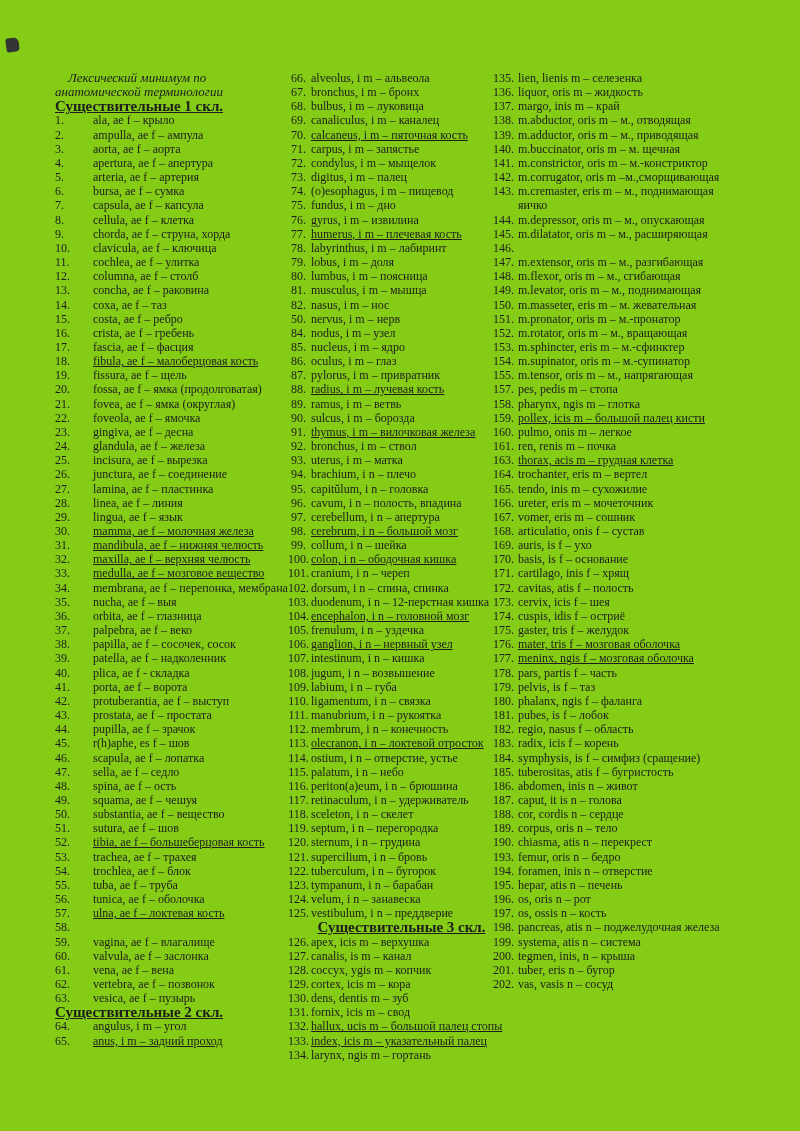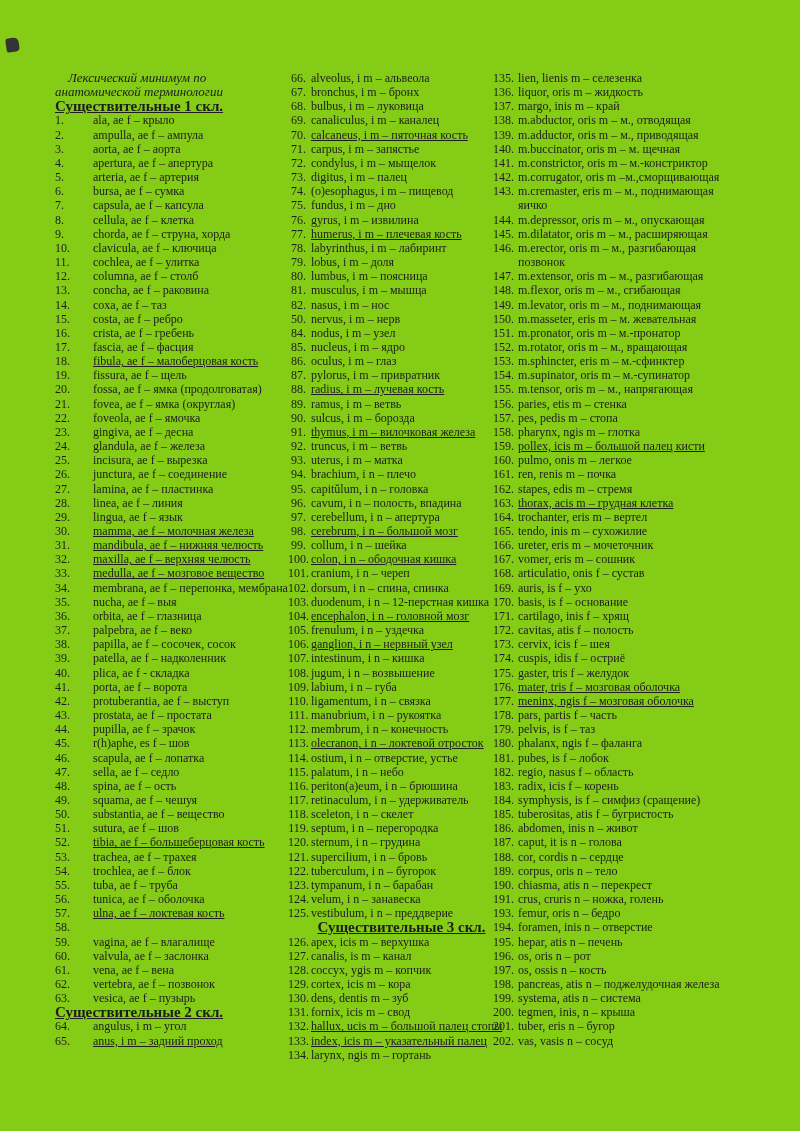"m.erector, oris m – м.," span.txt { html: <span><span>m.erector, oris m – м., разгибающая</span><br><span>позвонок</span></span> -> none }
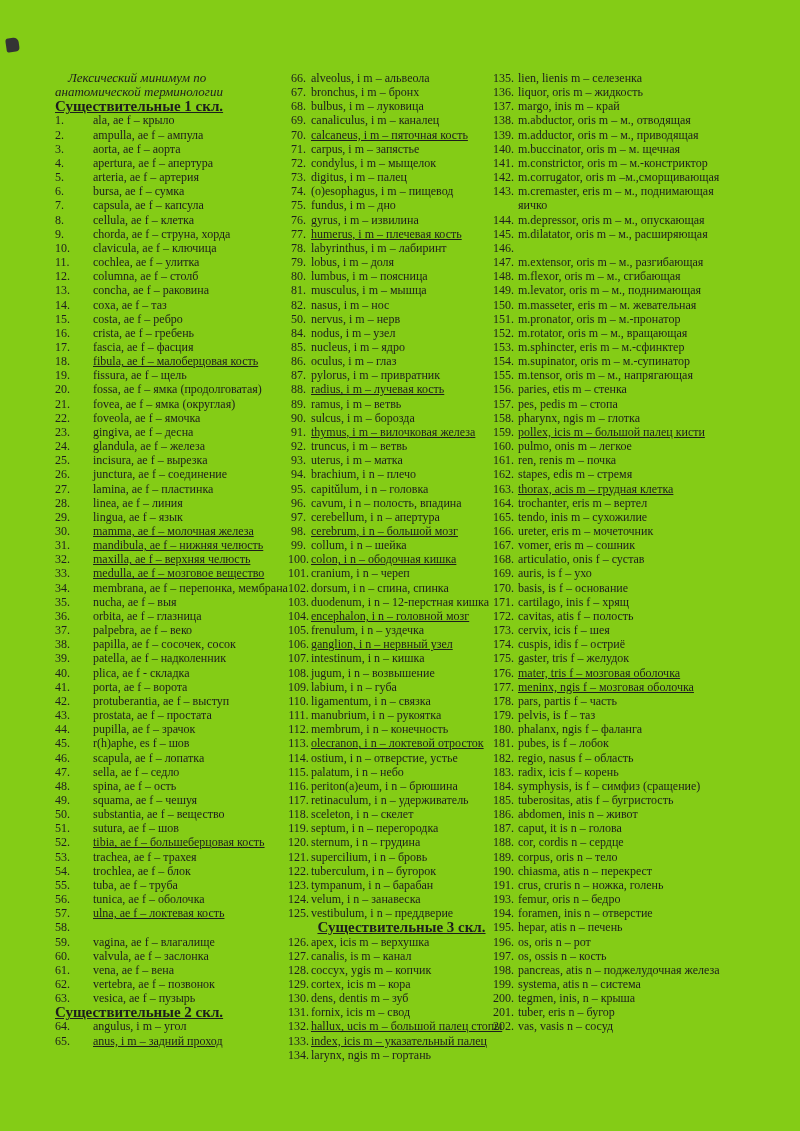"156." div.entry { html: <div> <span>156.</span> <span>paries, etis m – стенка</span> </div> -> none }
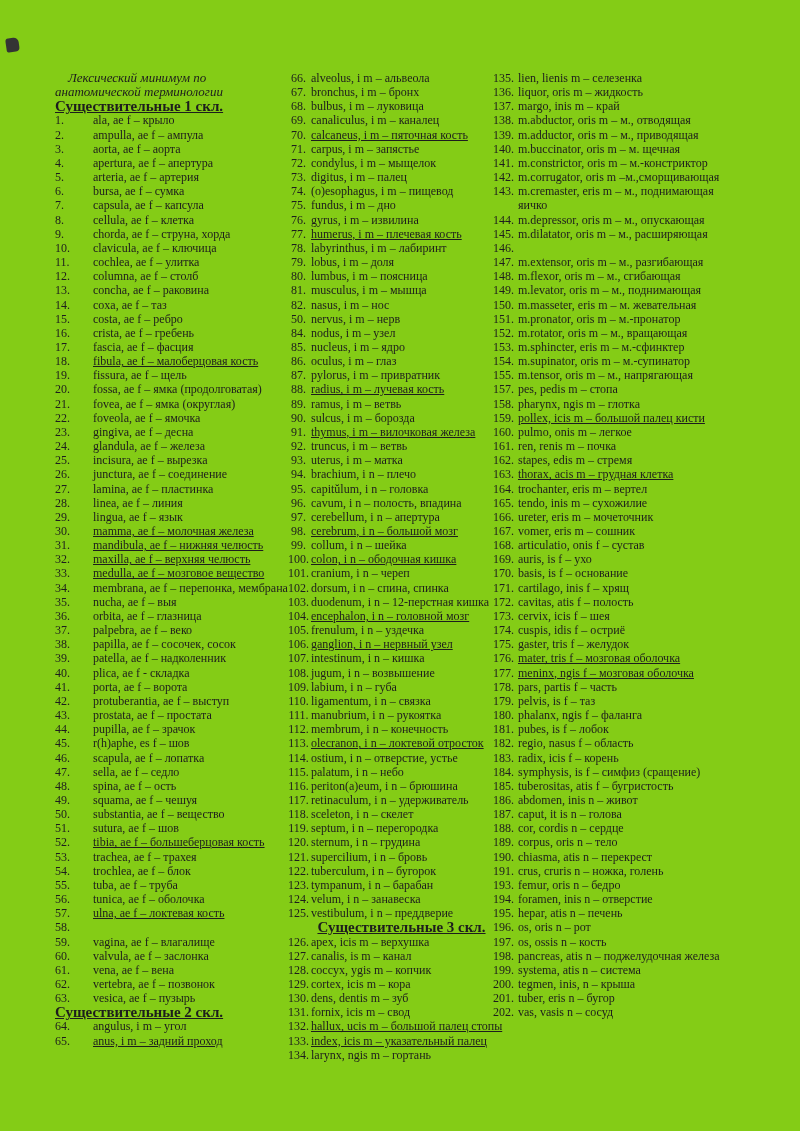"truncus, i m – ветвь" span.txt { text: truncus, i m – ветвь -> bronchus, i m – ствол }
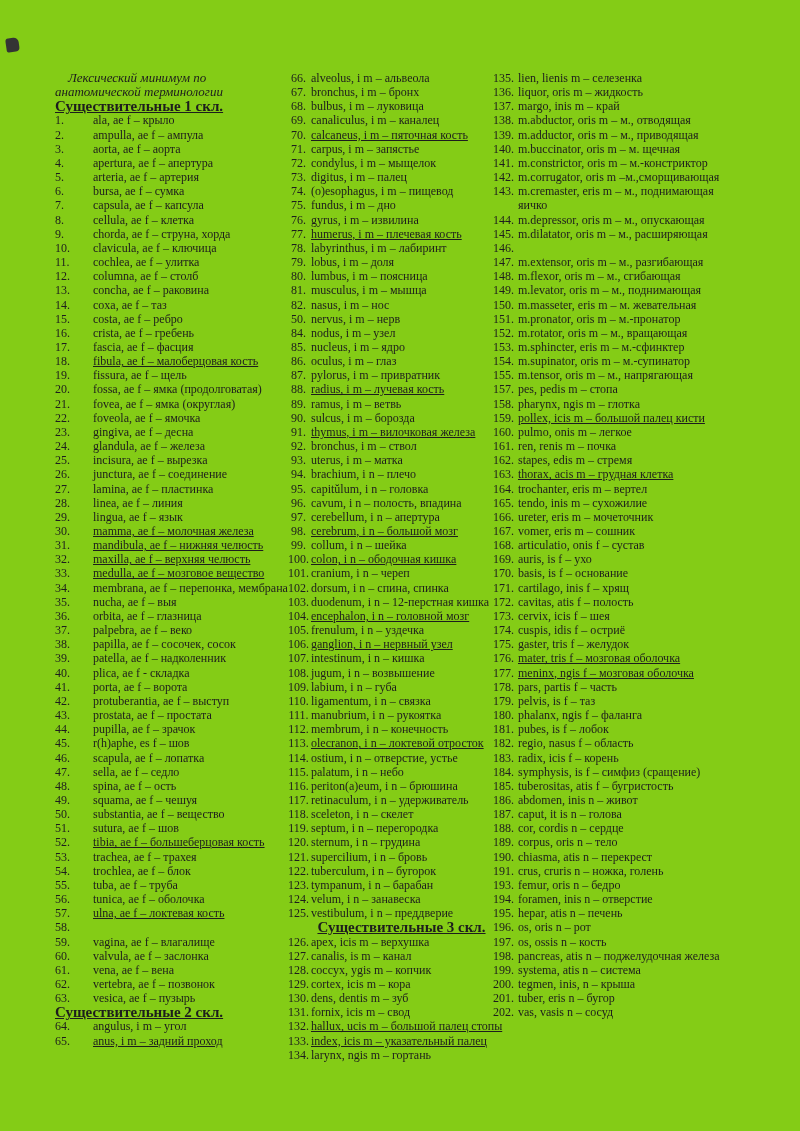"162." div.entry { html: <div> <span>162.</span> <span>stapes, edis m – стремя</span> </div> -> none }
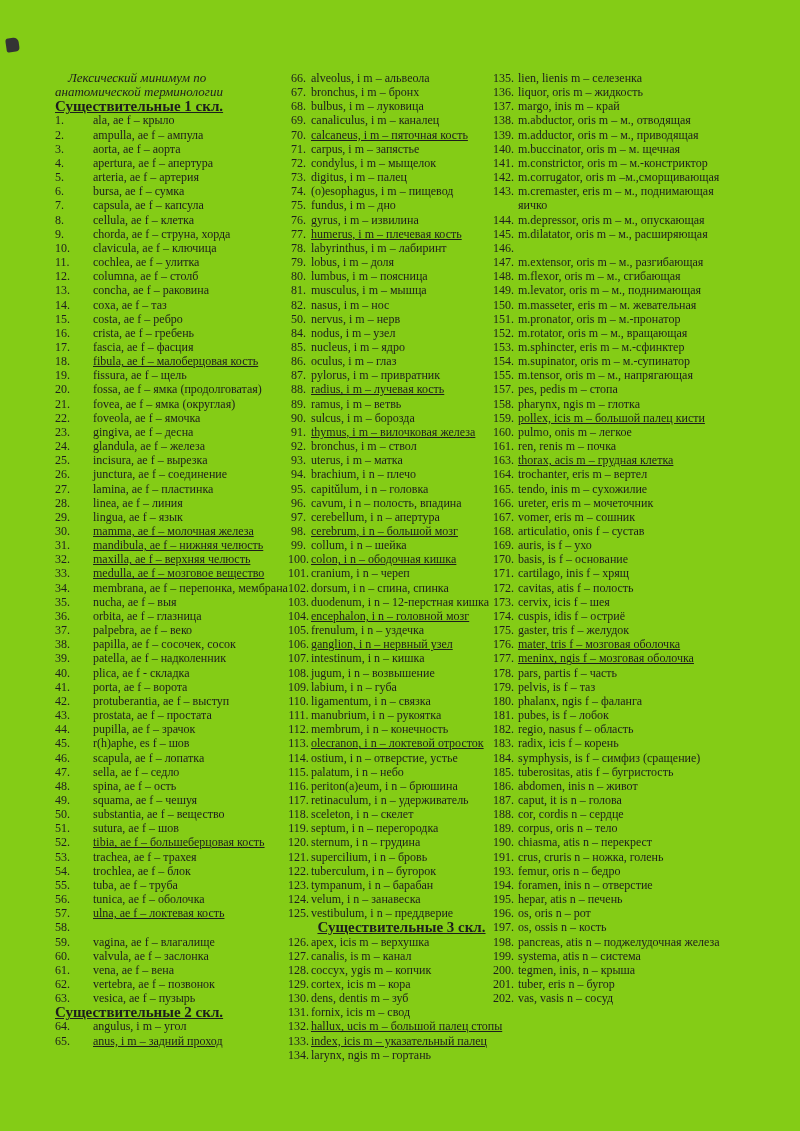"191." div.entry { html: <div> <span>191.</span> <span>crus, cruris n – ножка, голень</span> </div> -> none }
